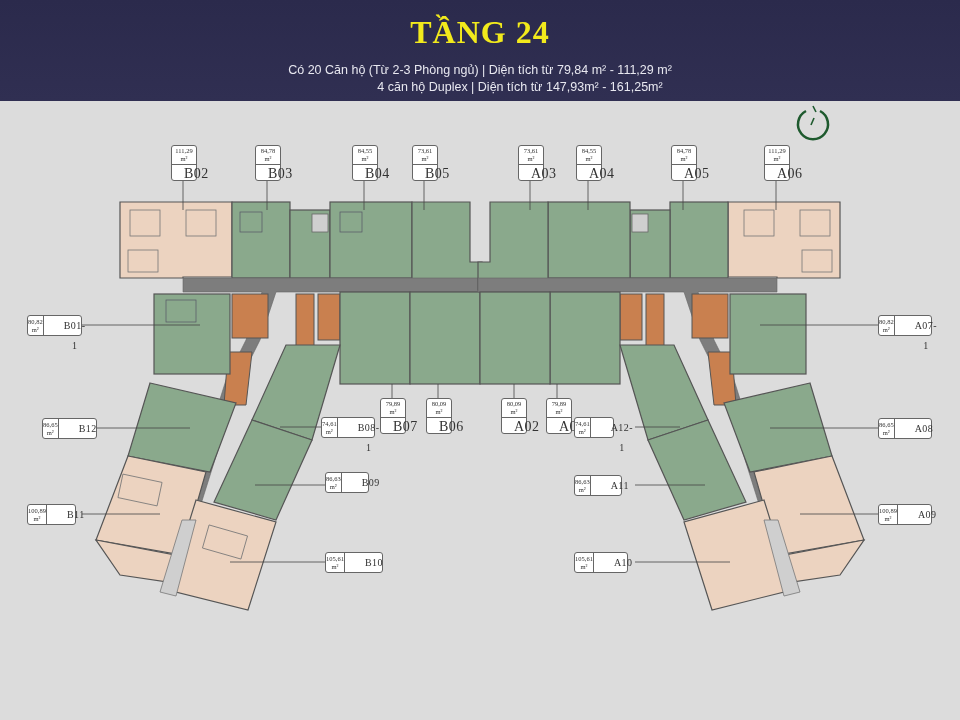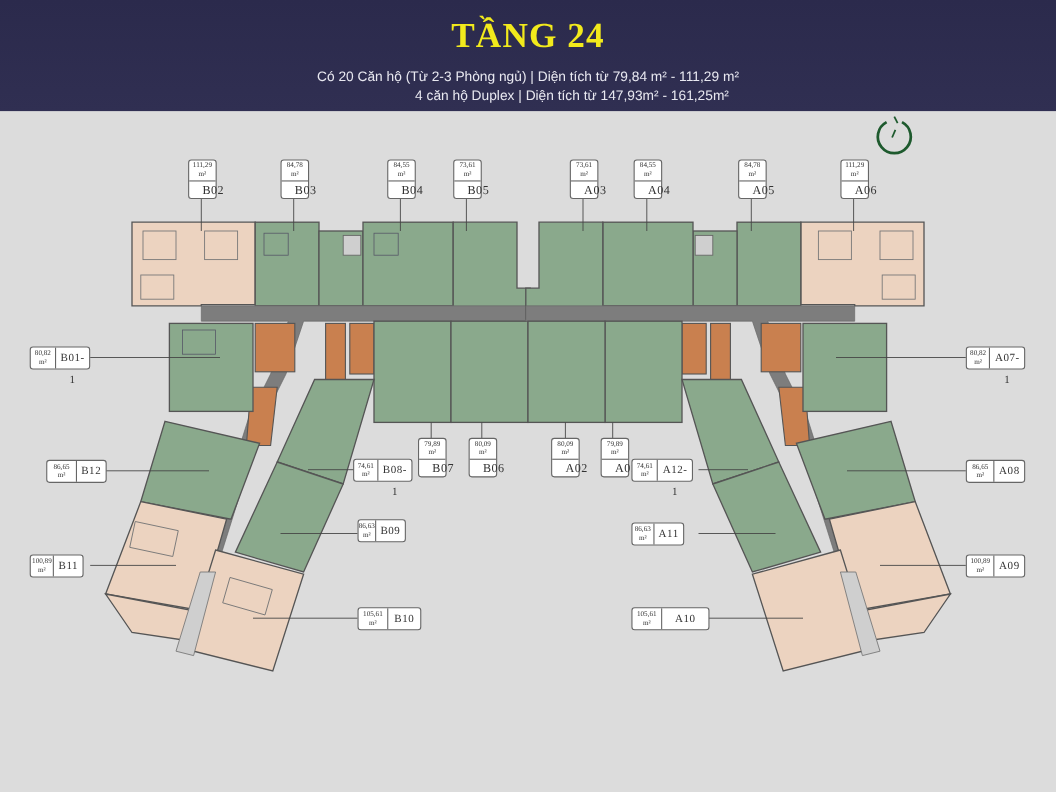"B02" .lbl.v .code { font-size: 11px -> 14px }
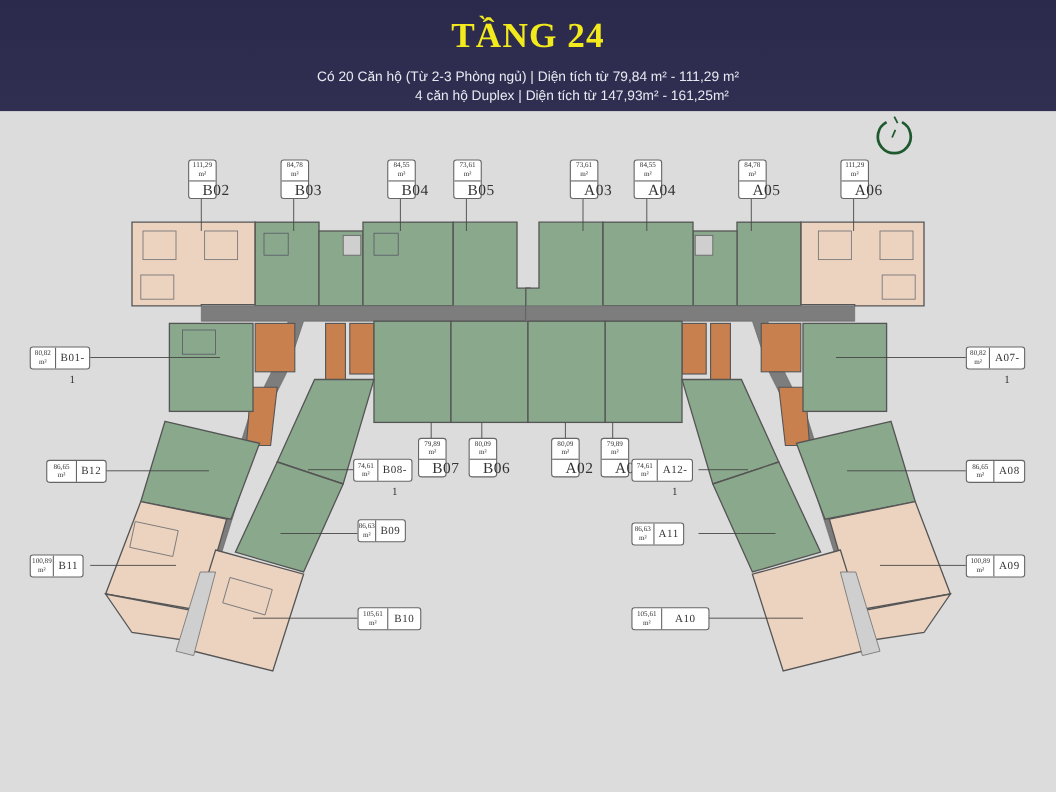"B01-1" .lbl.h .code { margin-left: none -> 16px }
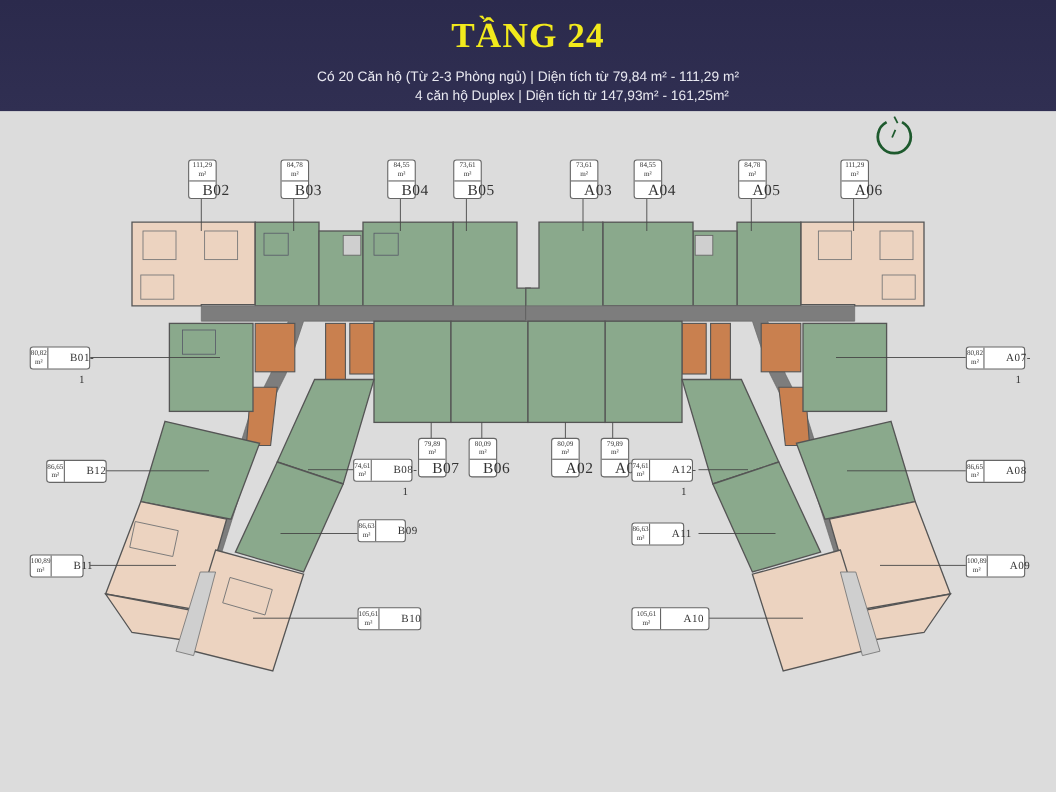"A12-1" div.lbl { width: 56px -> 40px }
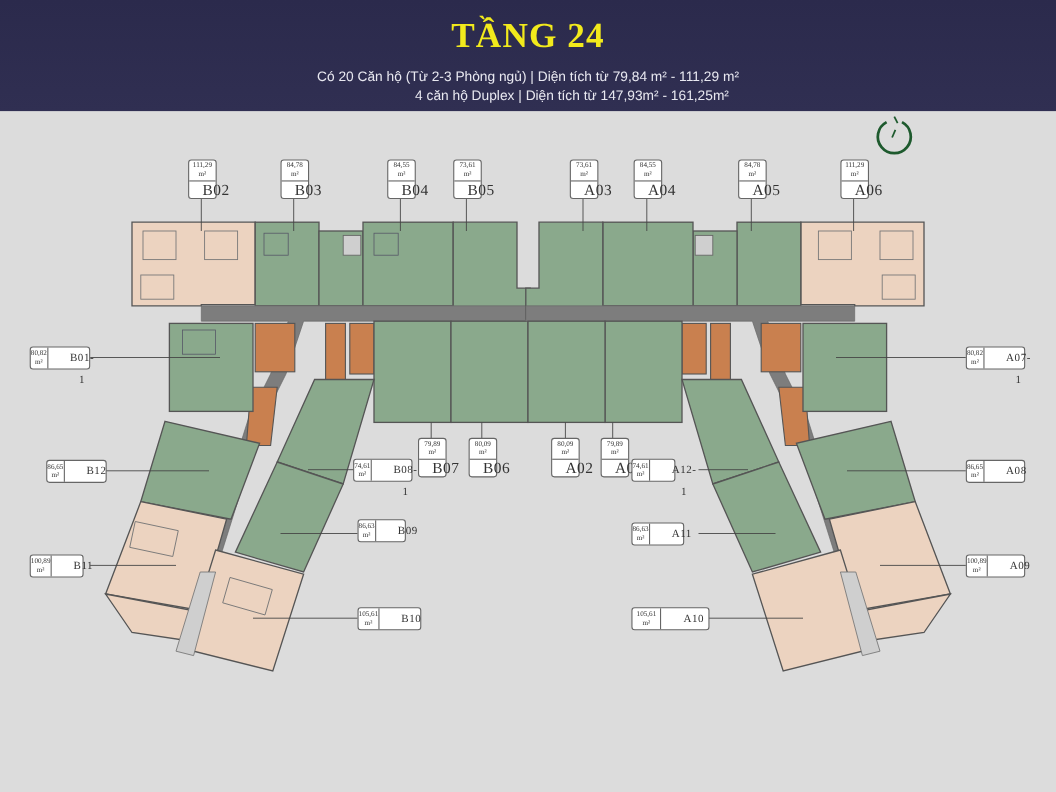"A10" div.lbl { width: 71px -> 54px }
